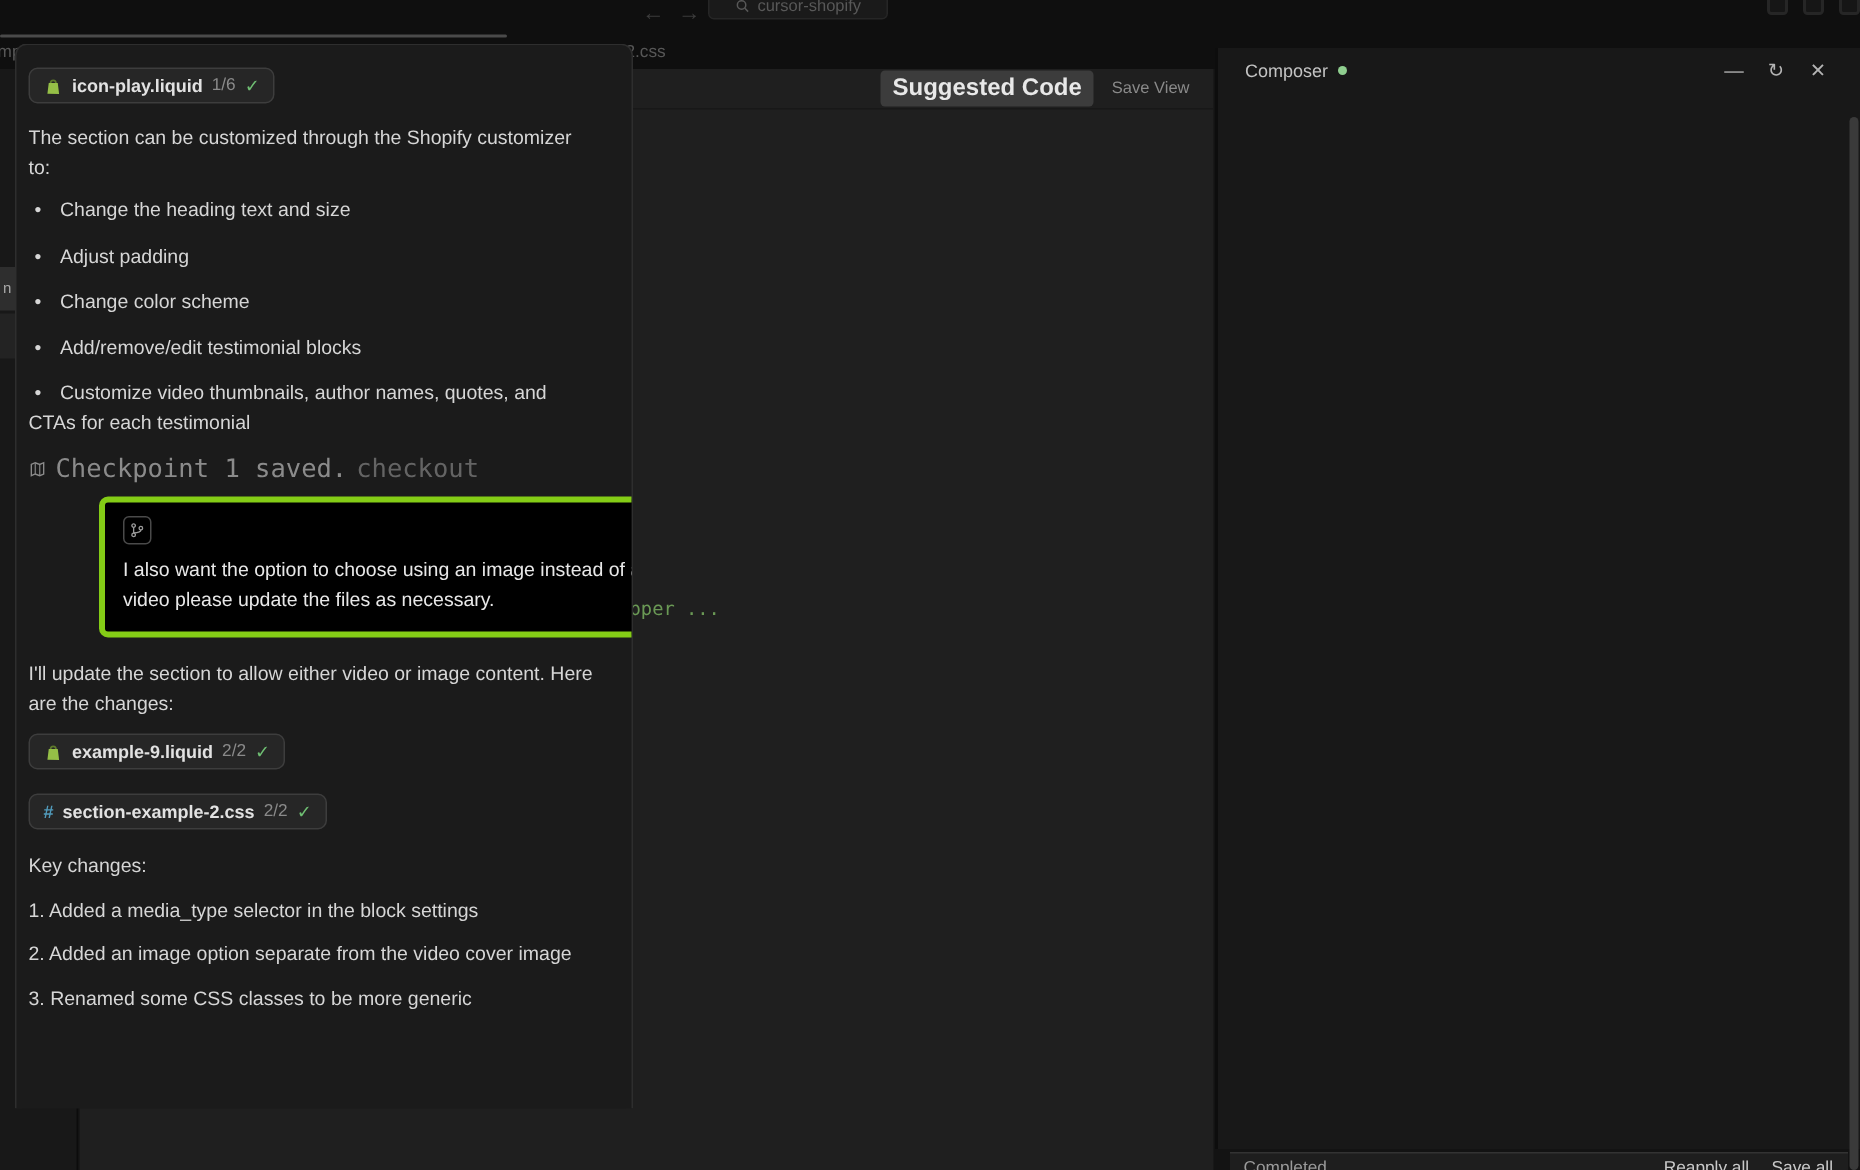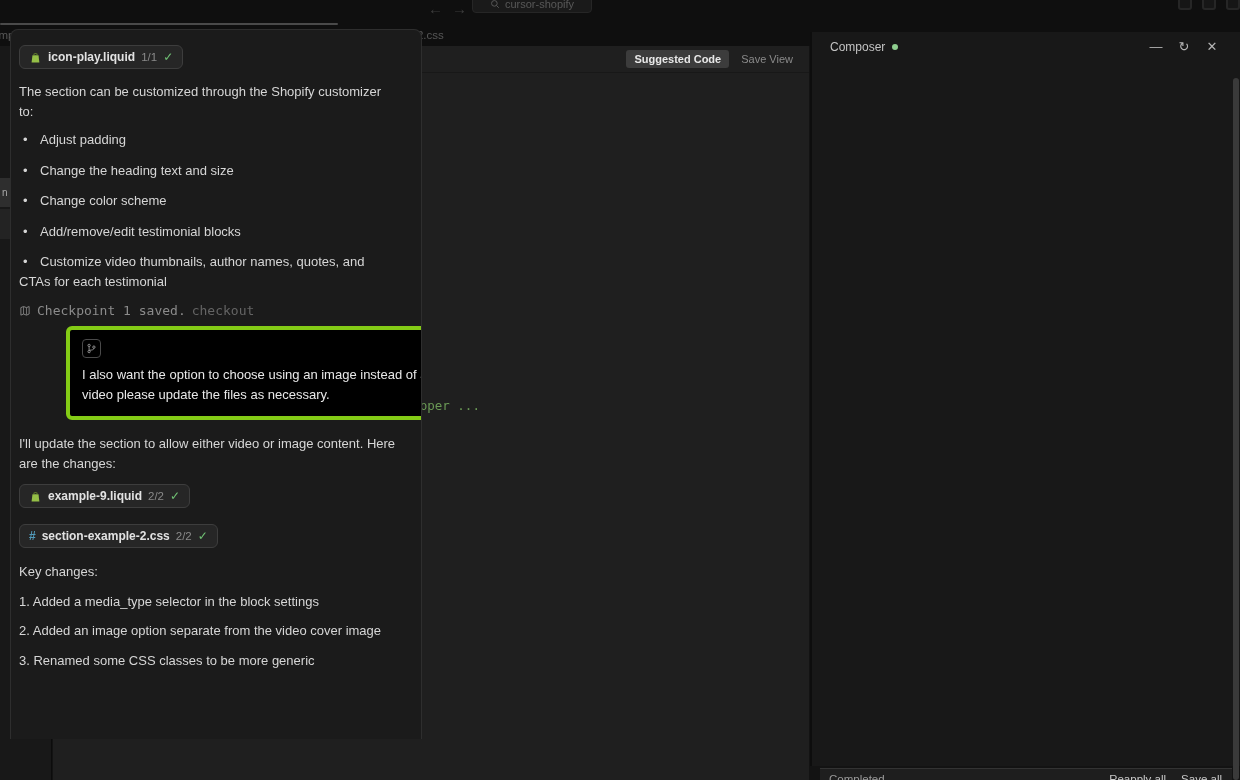"1/1" span.ccount { text: 1/1 -> 1/6 }
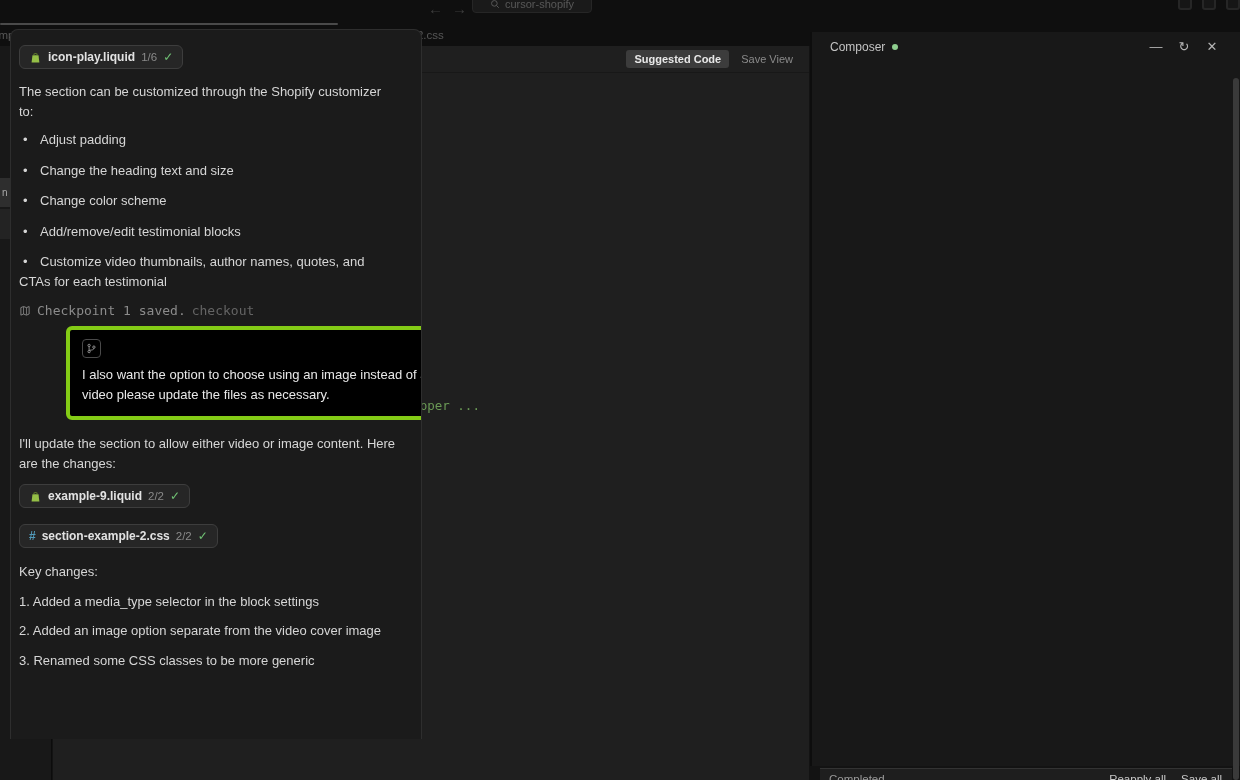"Suggested Code" #btn-suggested { font-size: 11px -> 16px }
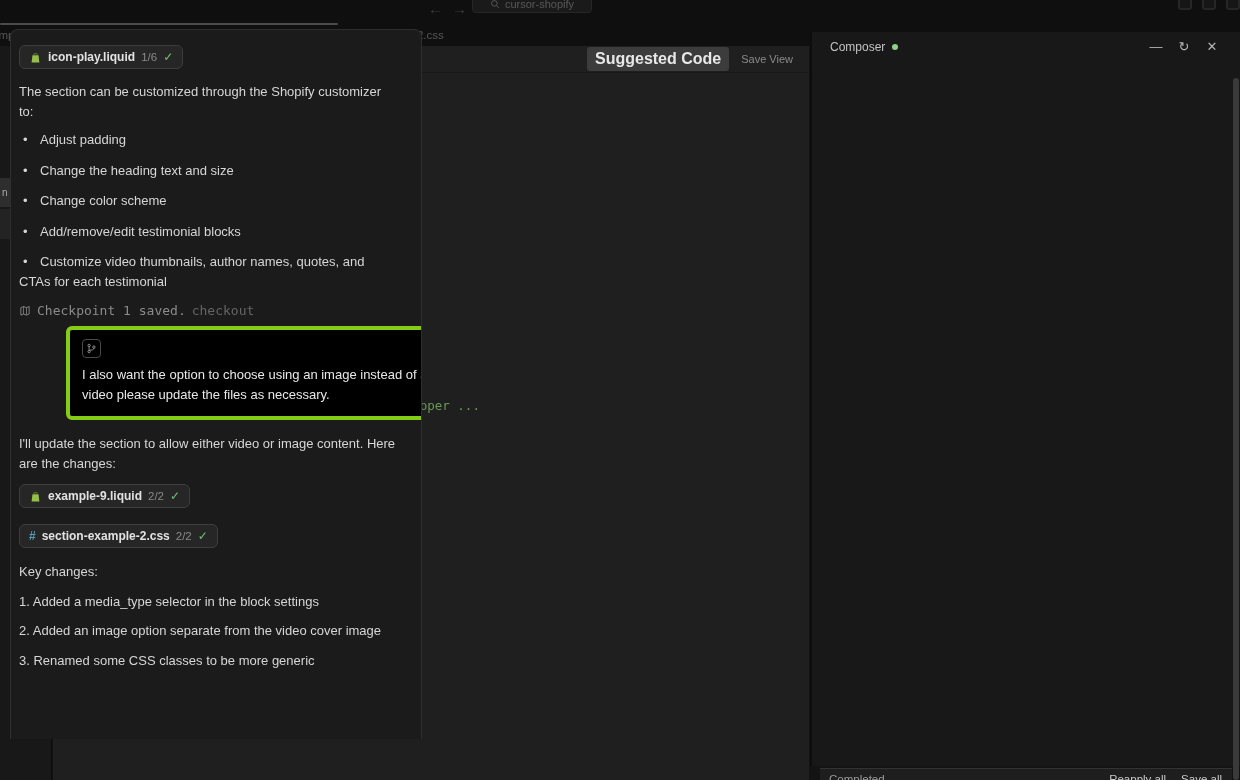"• Adjust padding" div.bullet { order: before "• Change the heading text" -> after "• Change the heading text" }
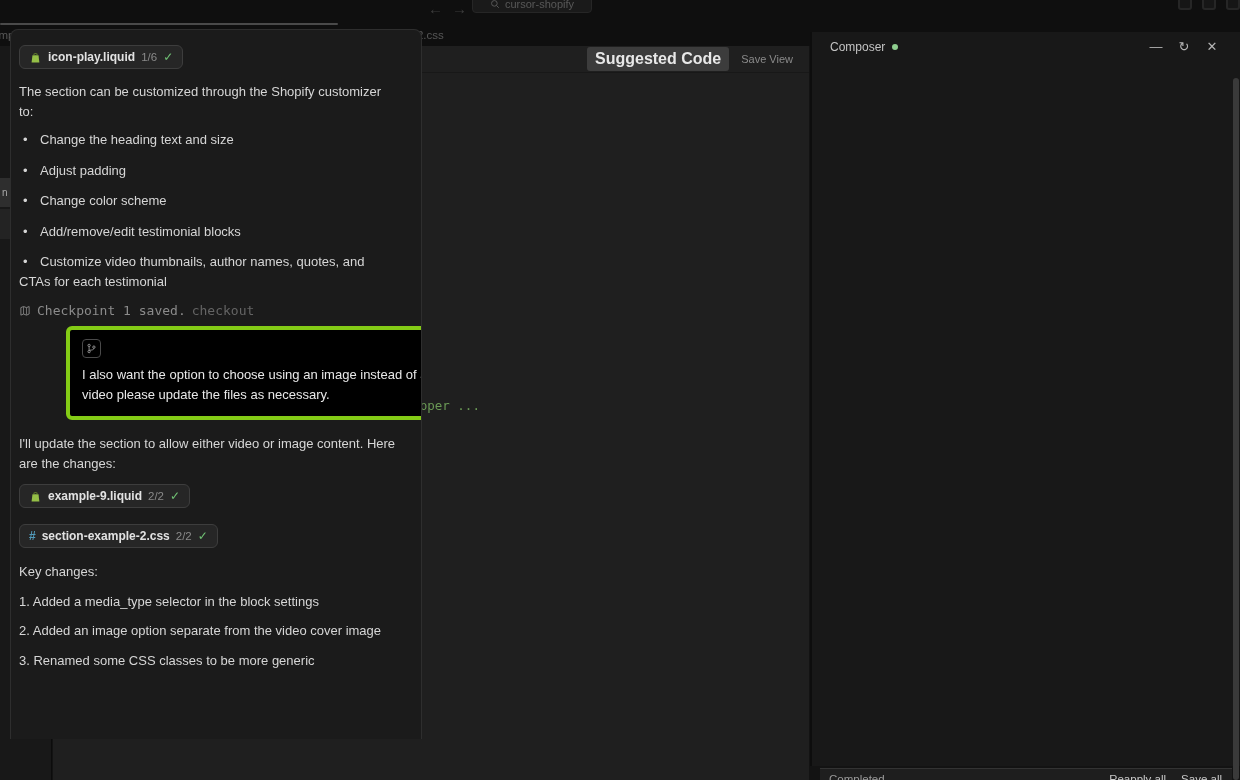"Checkpoint 1 saved." #checkpoint-row { font-size: 13px -> 17px }
